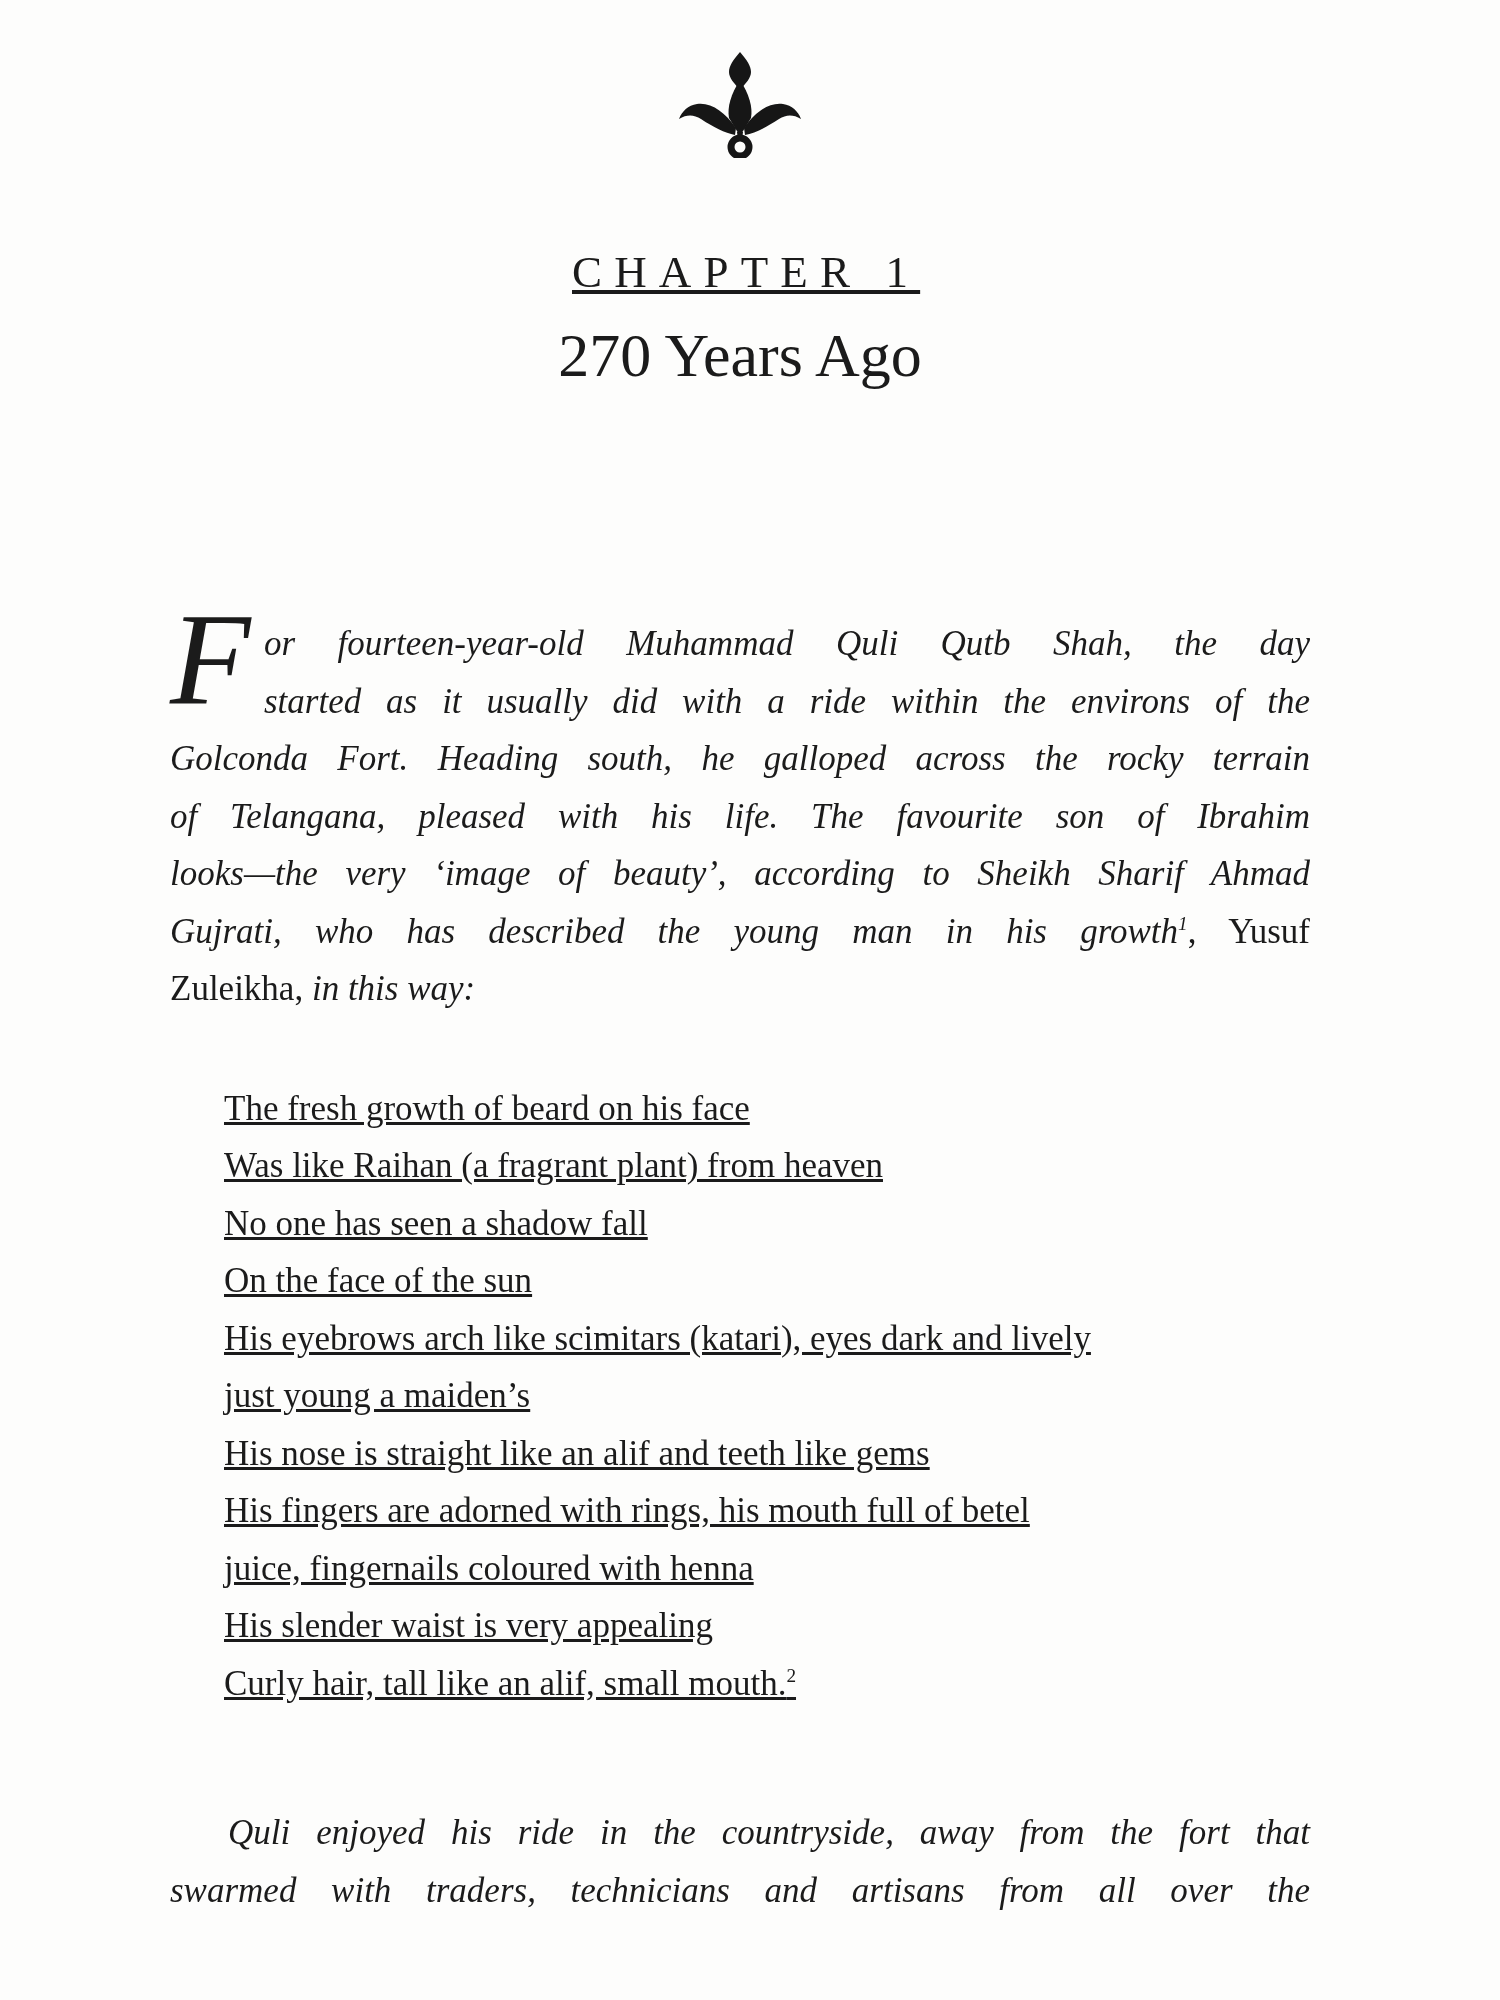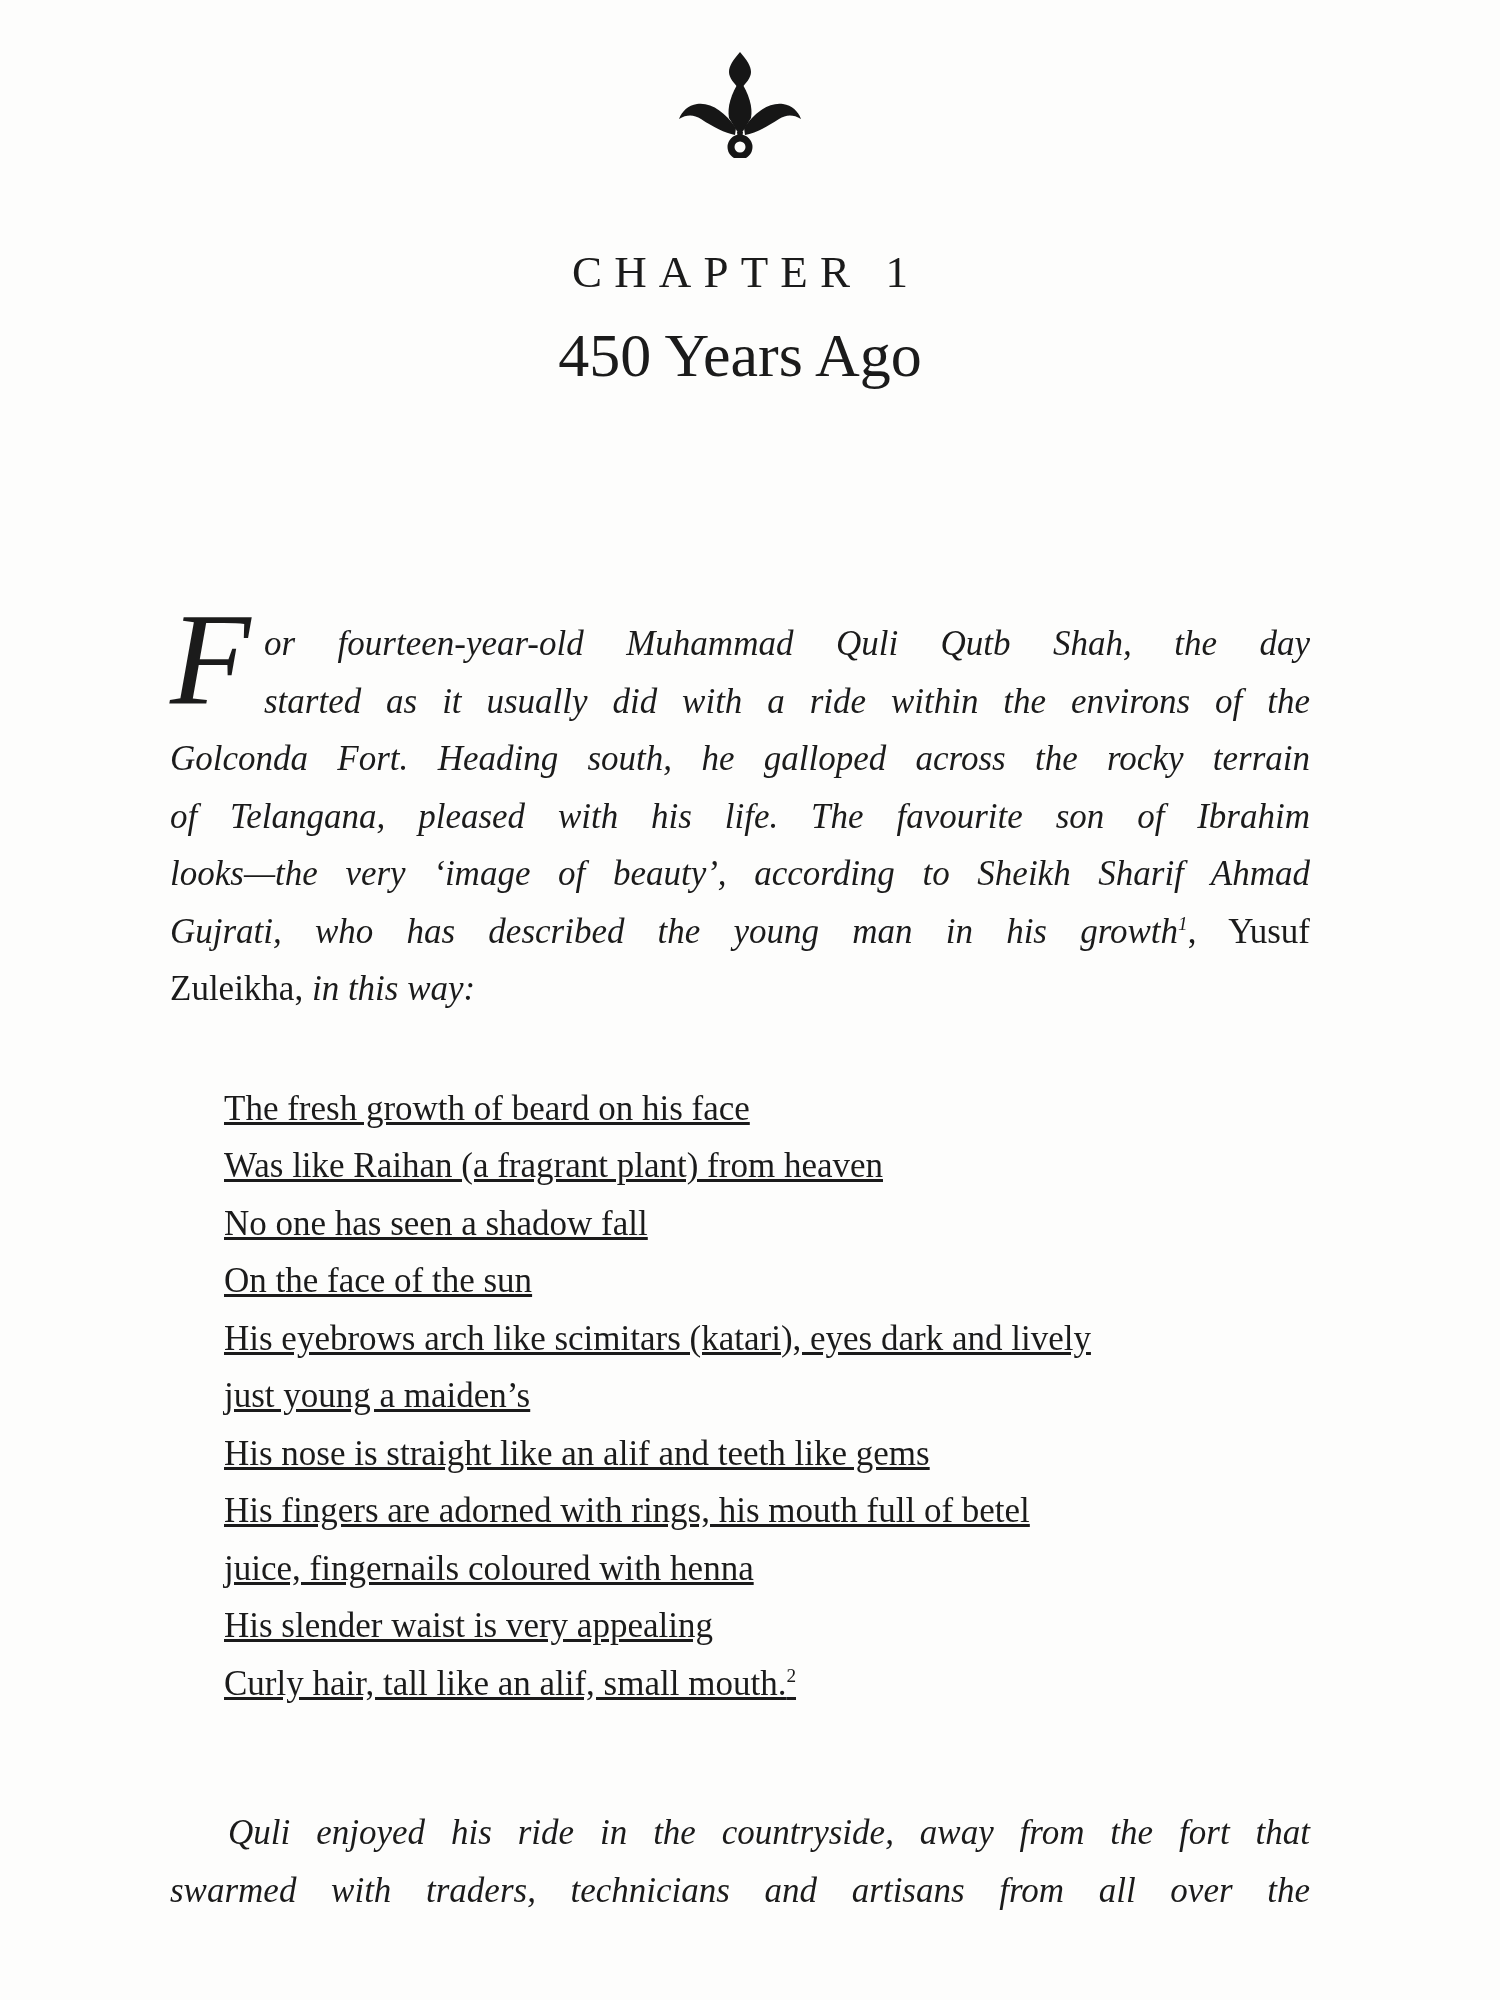"CHAPTER 1" h2.chapter-label { text-decoration: none -> underline }
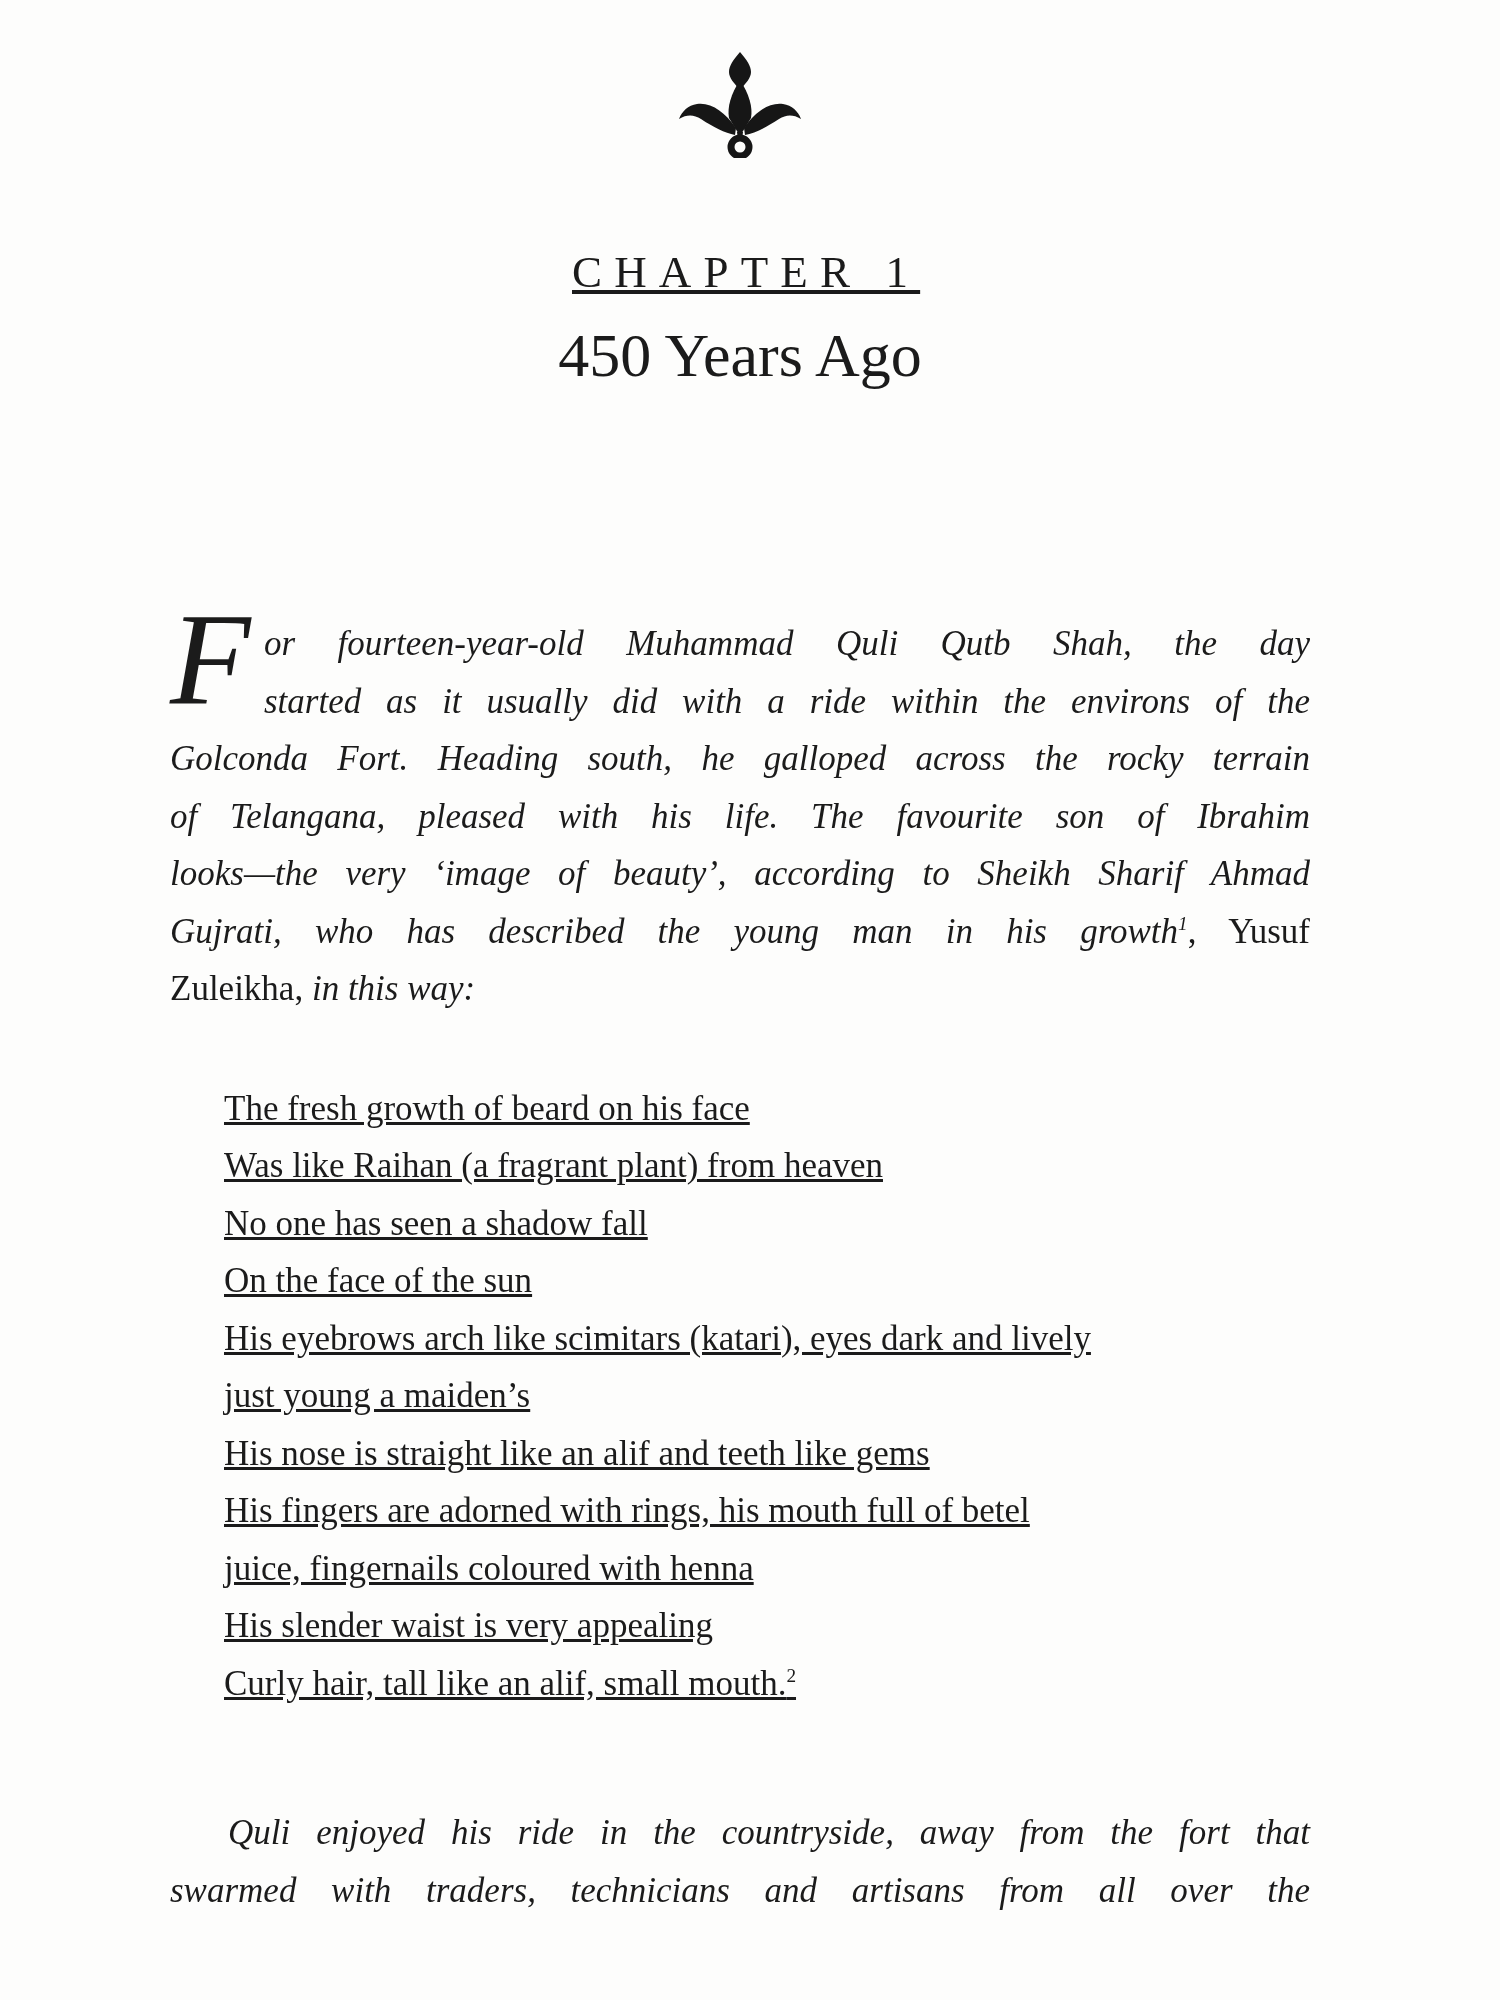"450 Years Ago" h1.chapter-title { text: 450 -> 270 }
